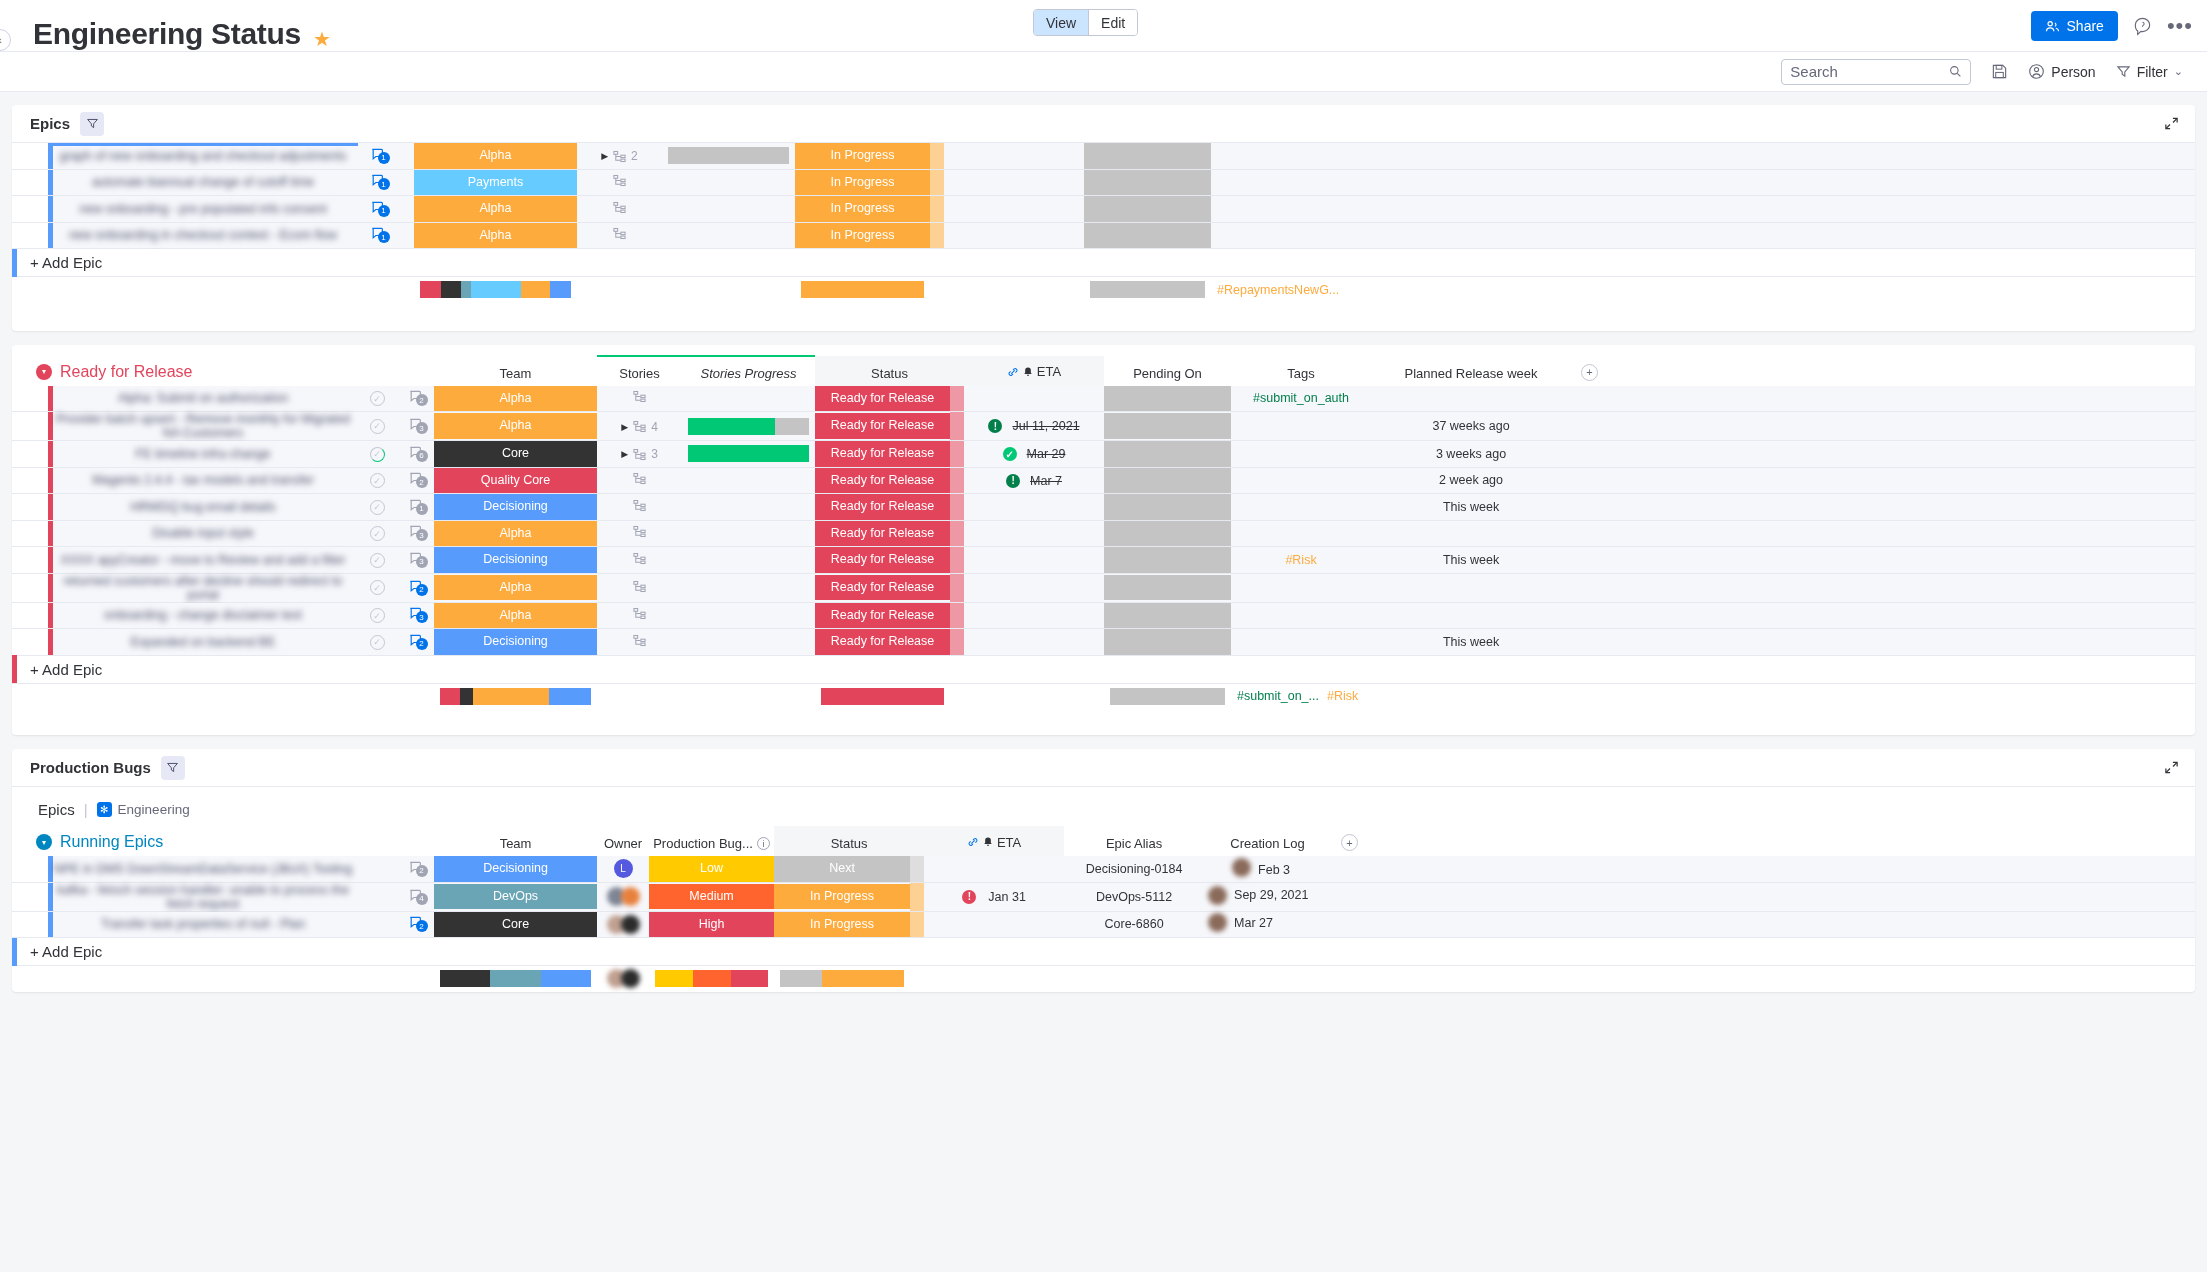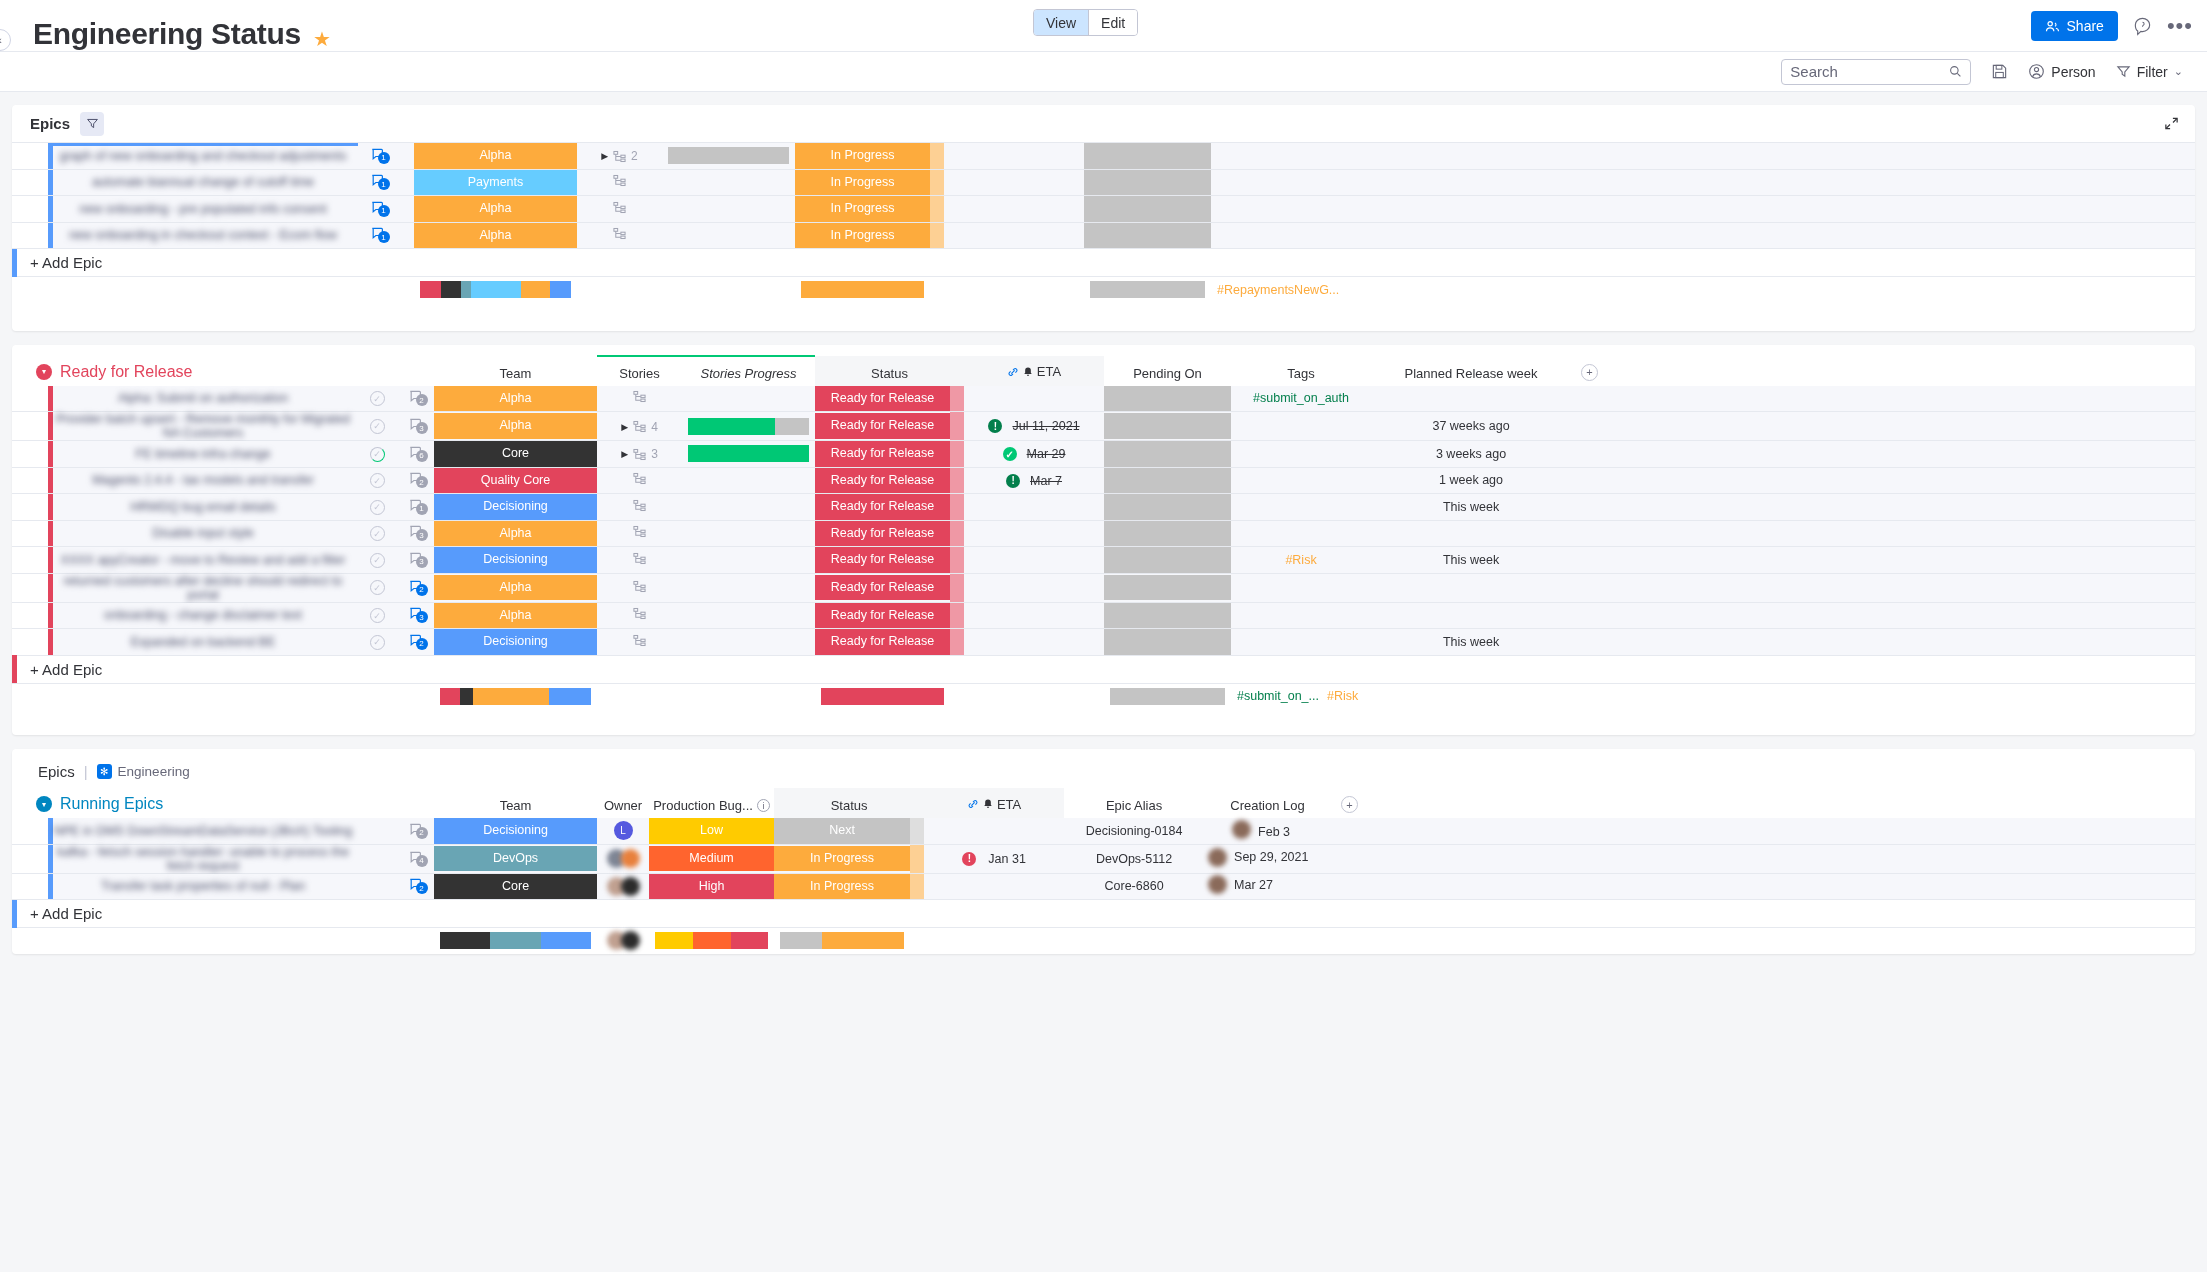"1 week ago" td { text: 1 -> 2 }
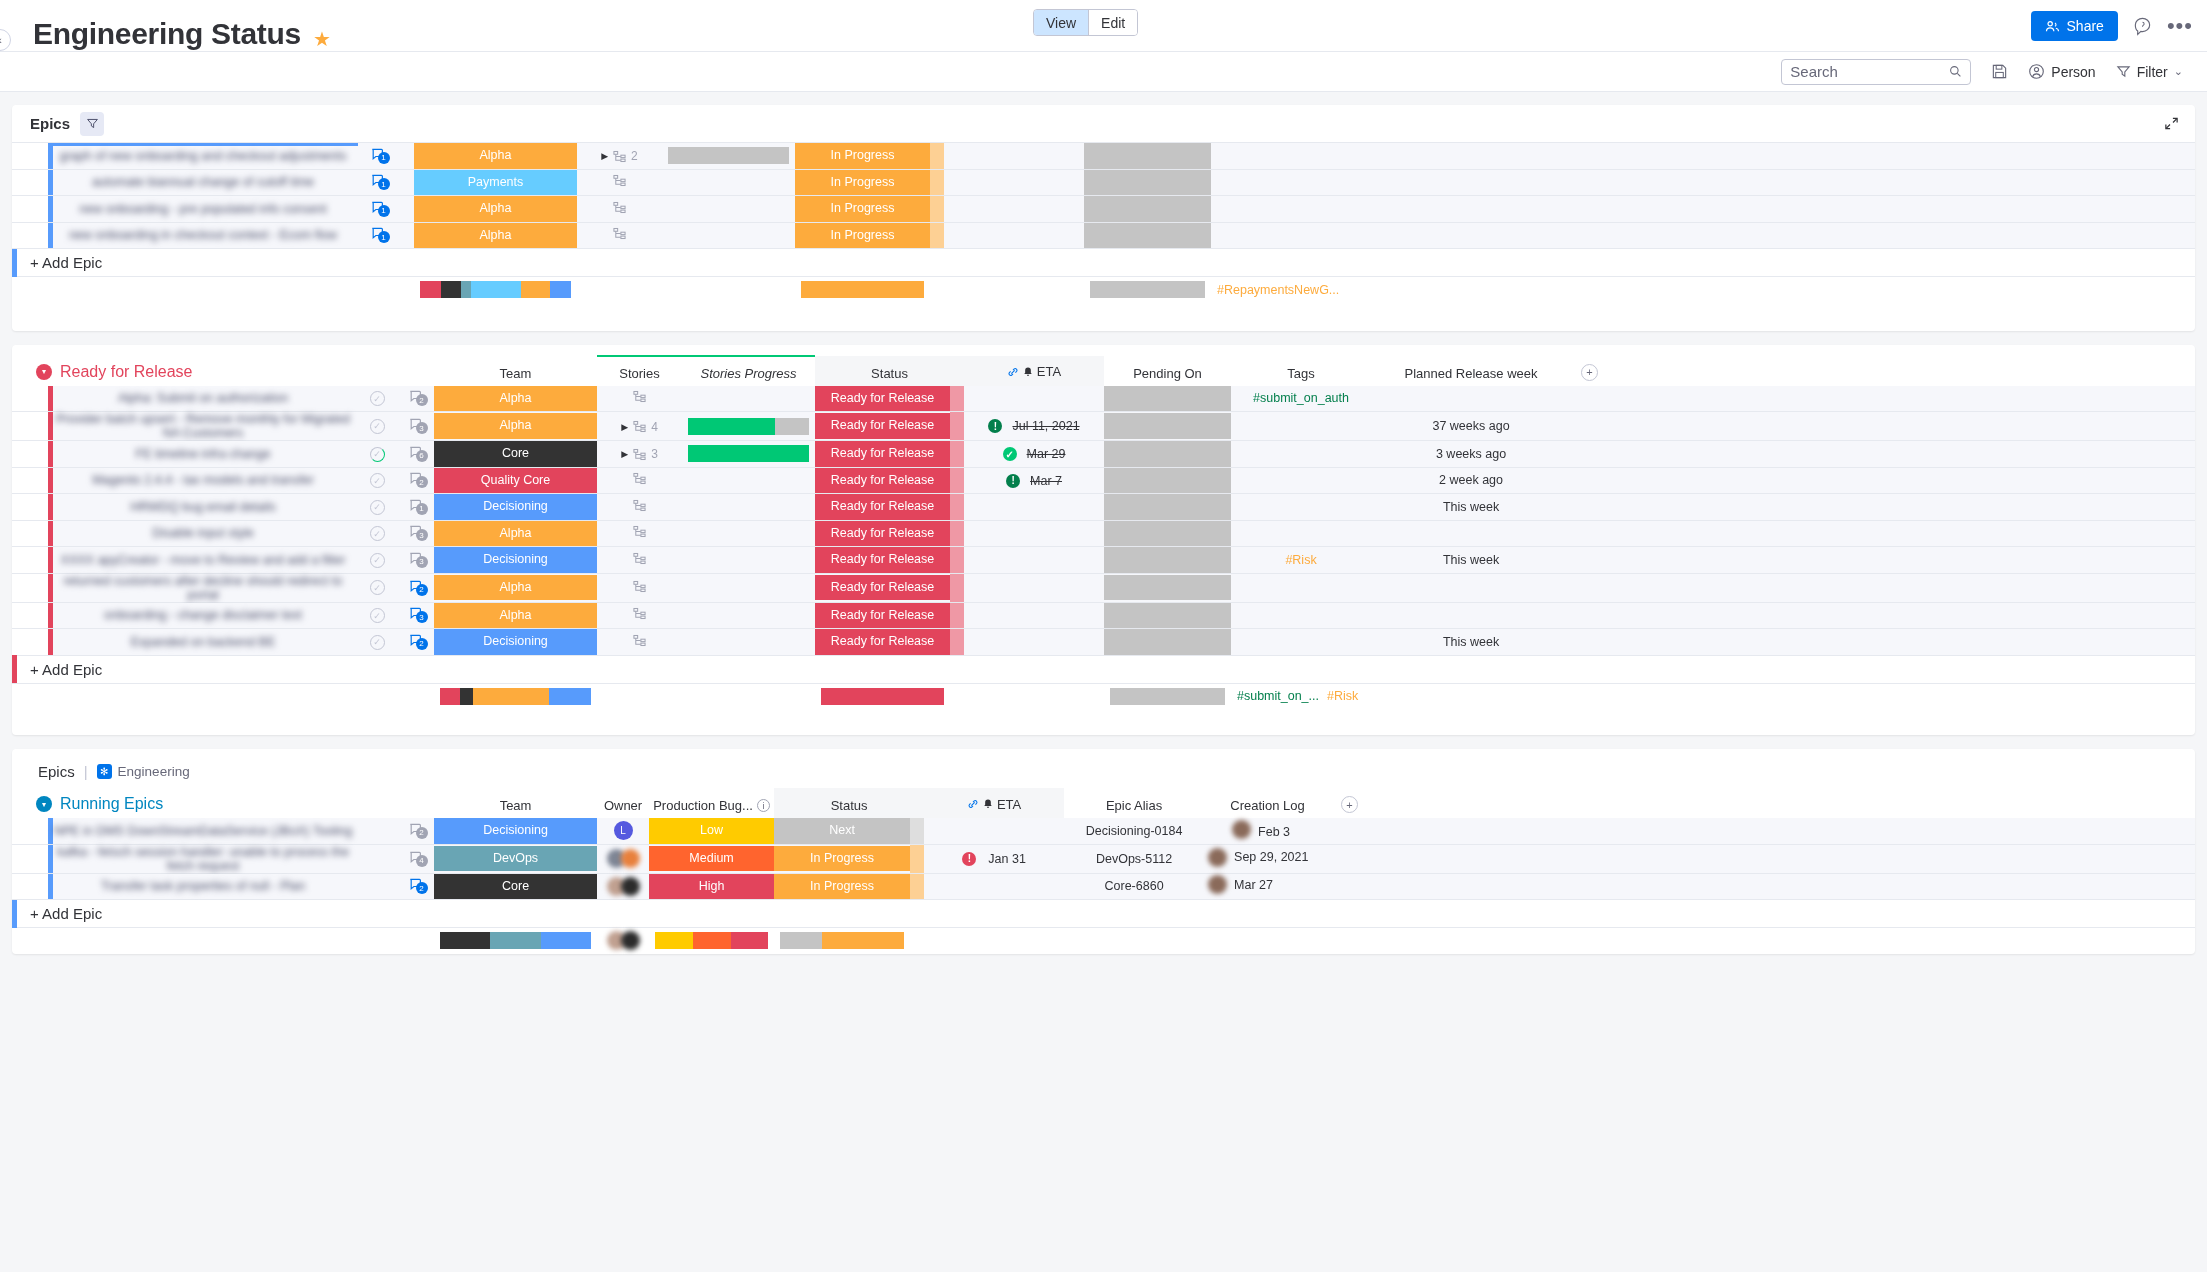"Production Bugs" div.card-head { html: none -> <div> <span>Production Bugs</span> <span> <svg> <path></path> </svg> </span> <span> <svg> <path></path> <path></path> </svg> </span> </div> }
